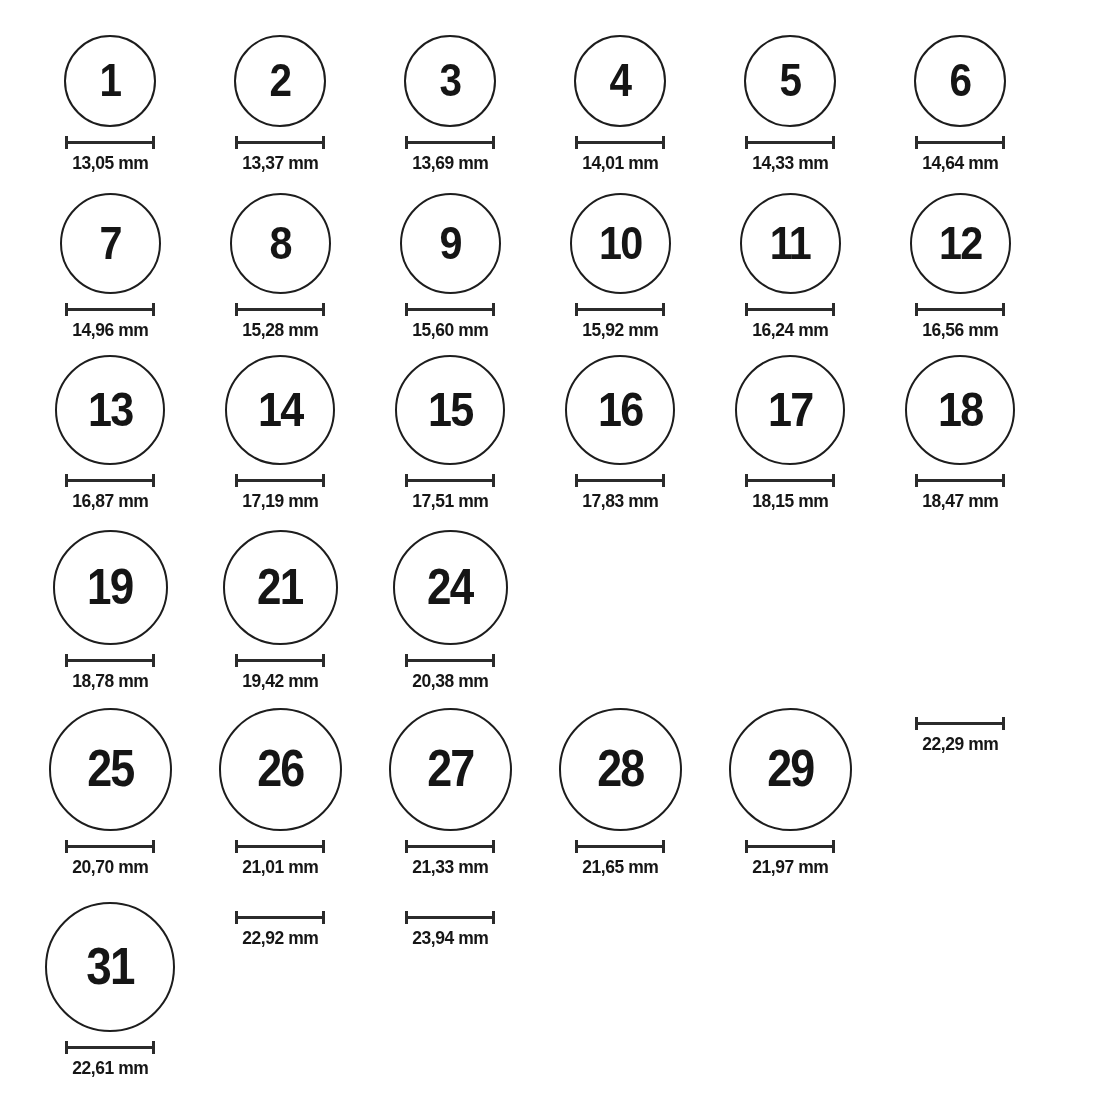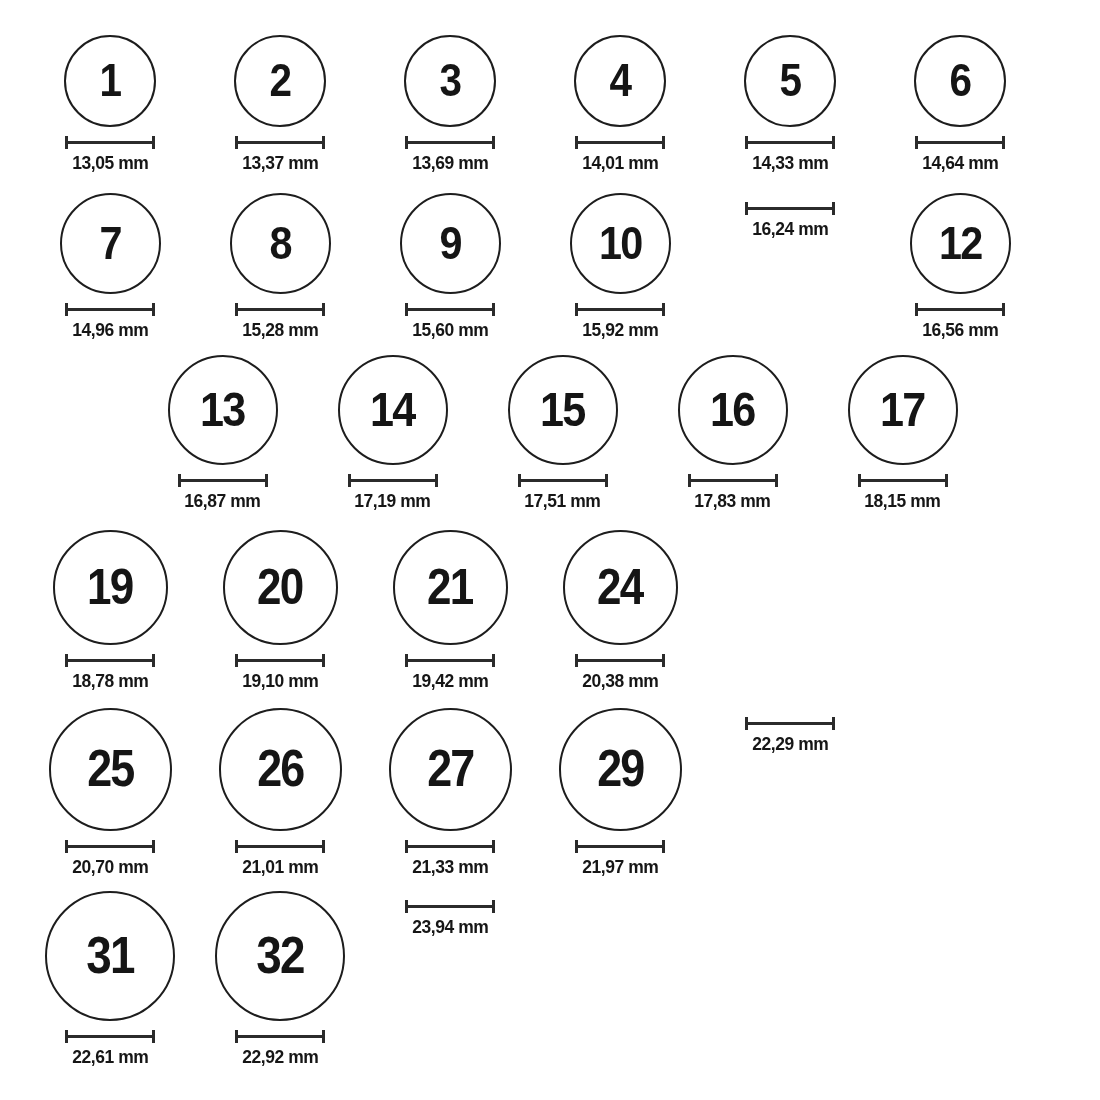"11" div.circle-wrap { html: none -> <div> <div> <span>11</span> </div> </div> }
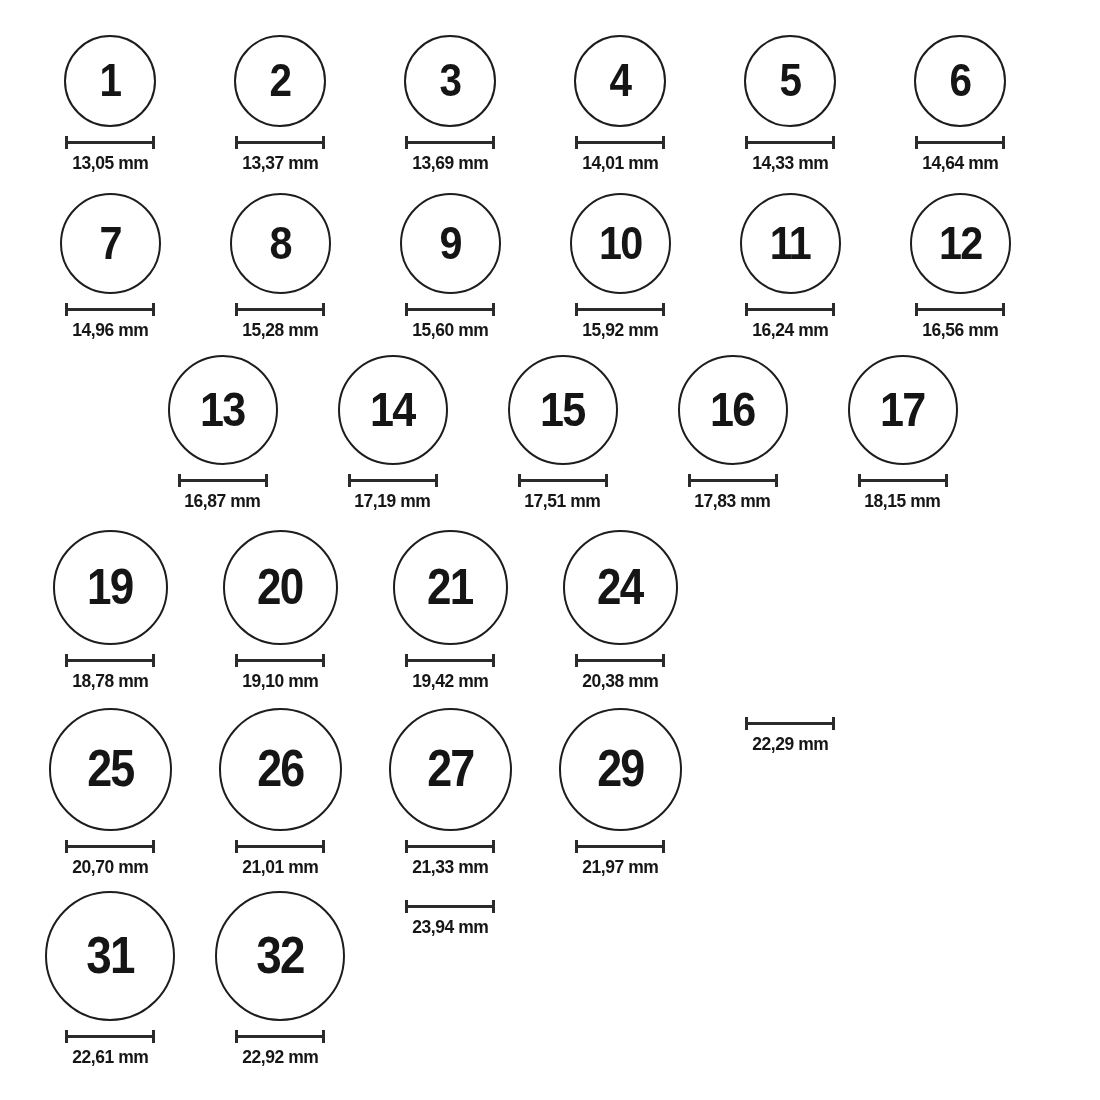"13" .row.r2 { justify-content: center -> none }
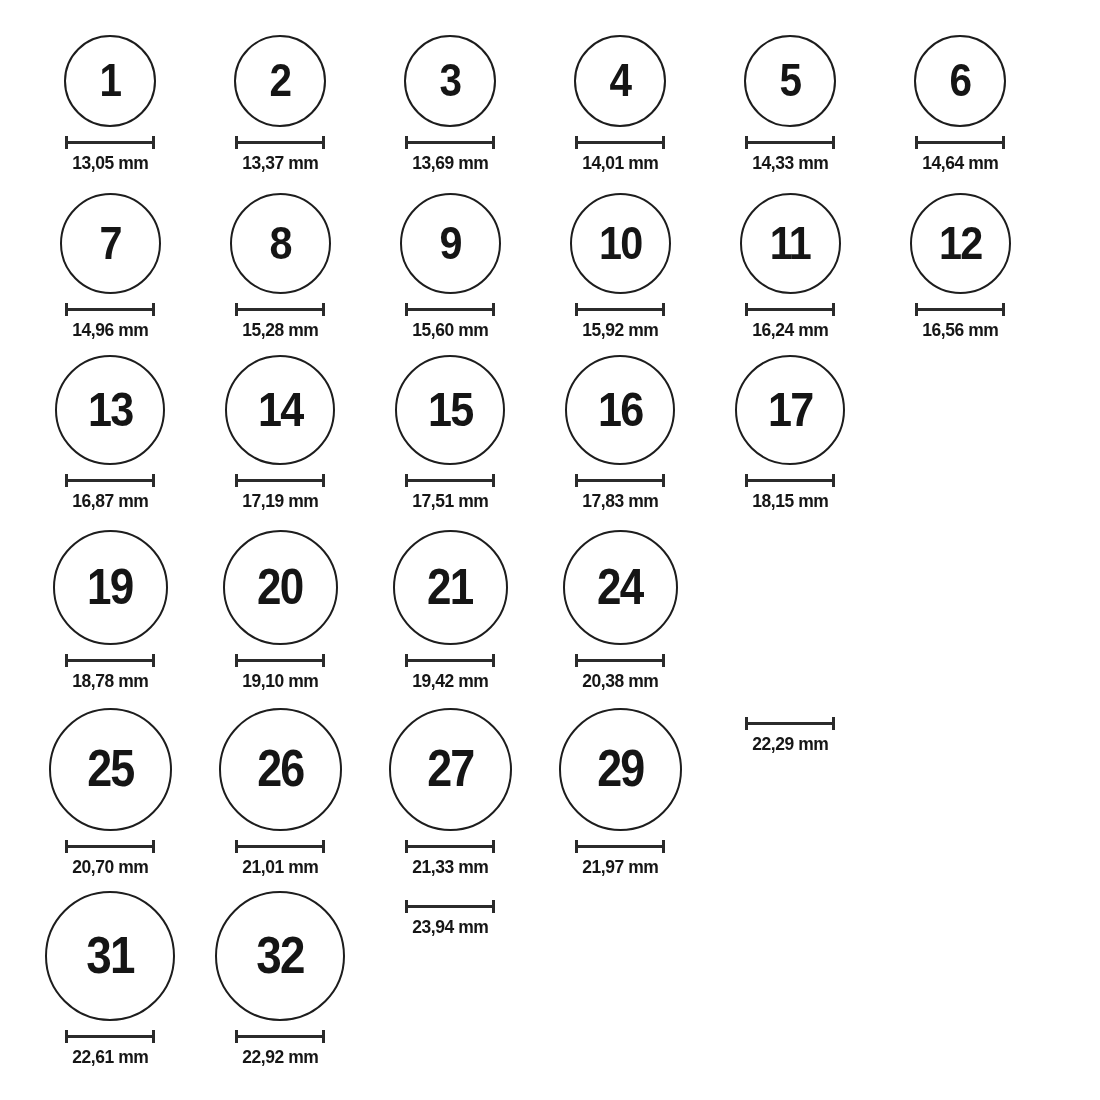"18" div.cell { html: none -> <div> <div> <div> <span>18</span> </div> </div> <div> <span></span> <span></span> <span></span> </div> <div>18,47 mm</div> </div> }
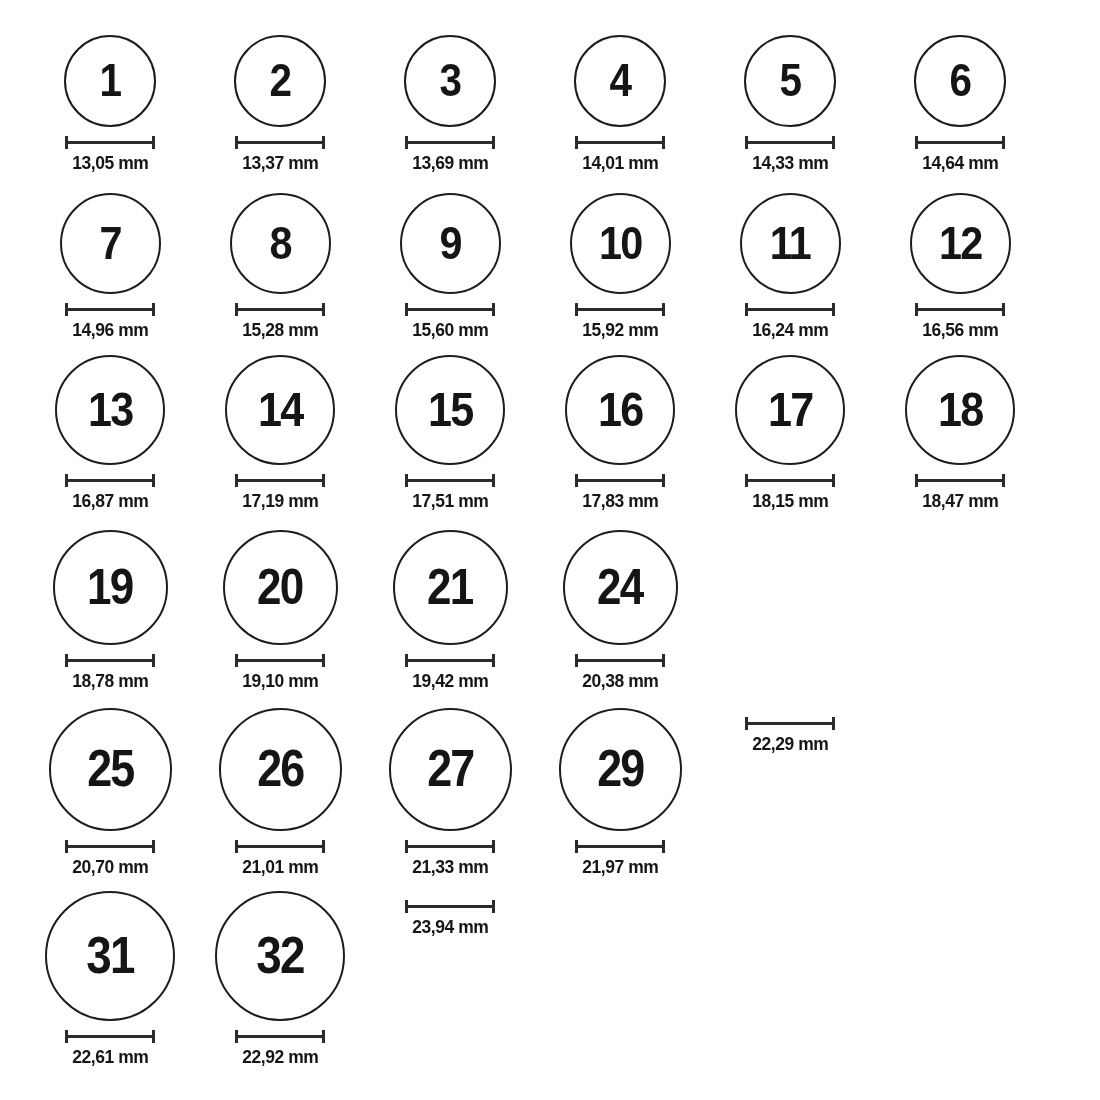"20" div.cell { html: <div> <div> <div> <span>20</span> </div> </div> <div> <span></span> <span></span> <span></span> </div> <div>19,10 mm</div> </div> -> none }
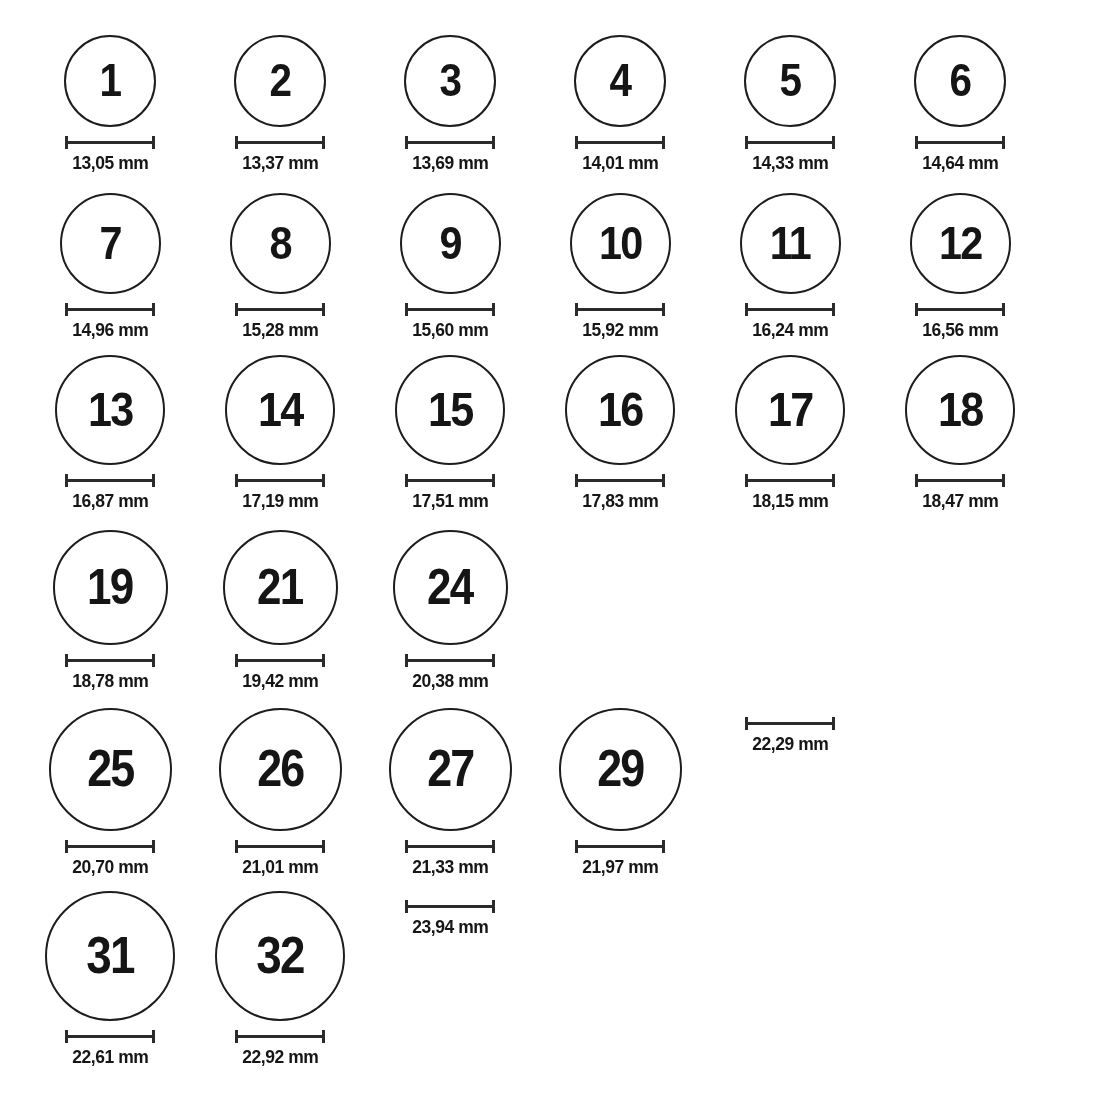"25" .row.r4 { margin-bottom: 14px -> 25px }
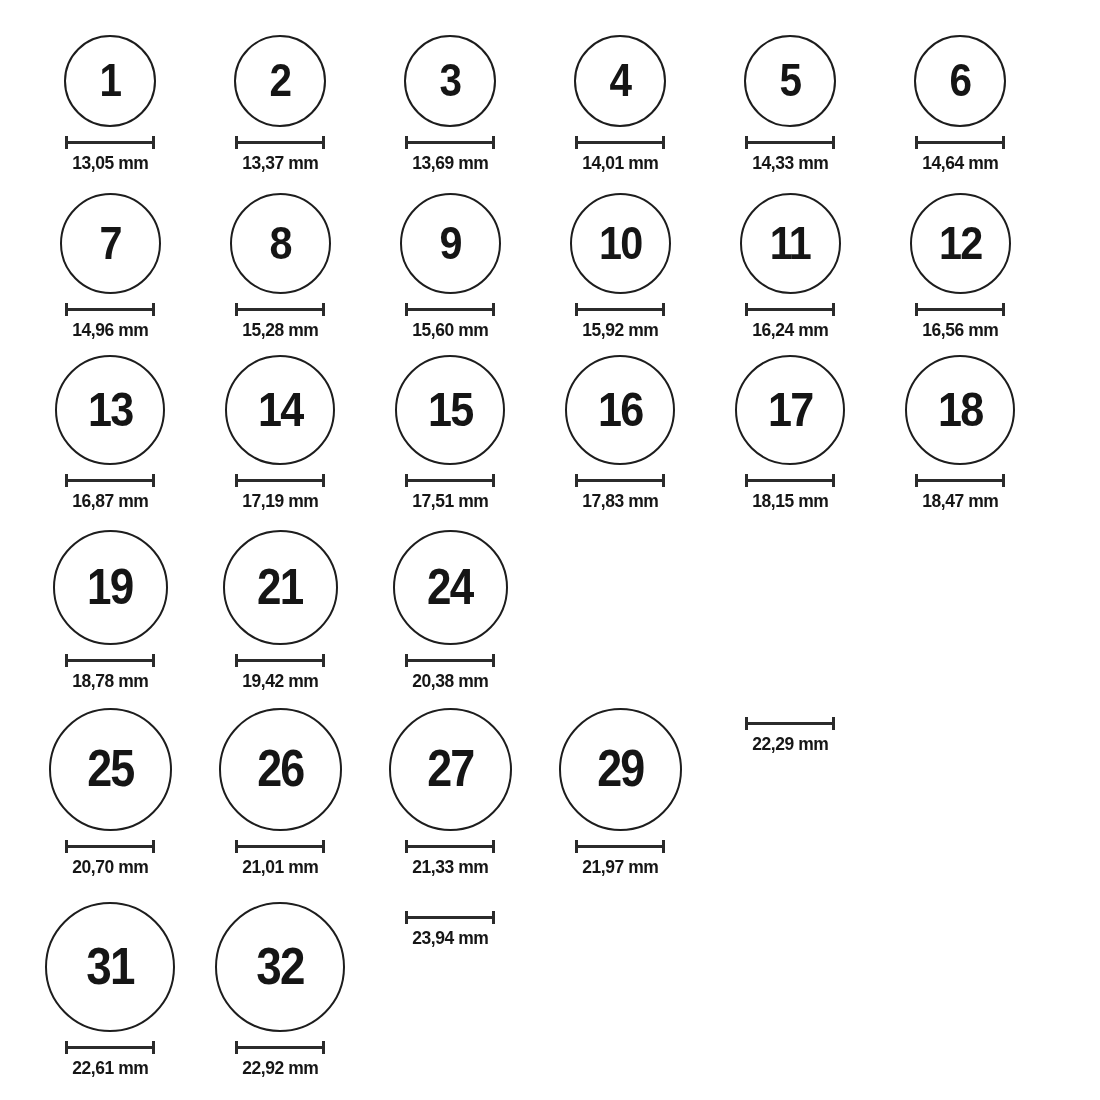"28" div.cell { html: none -> <div> <div> <div> <span>28</span> </div> </div> <div> <span></span> <span></span> <span></span> </div> <div>21,65 mm</div> </div> }
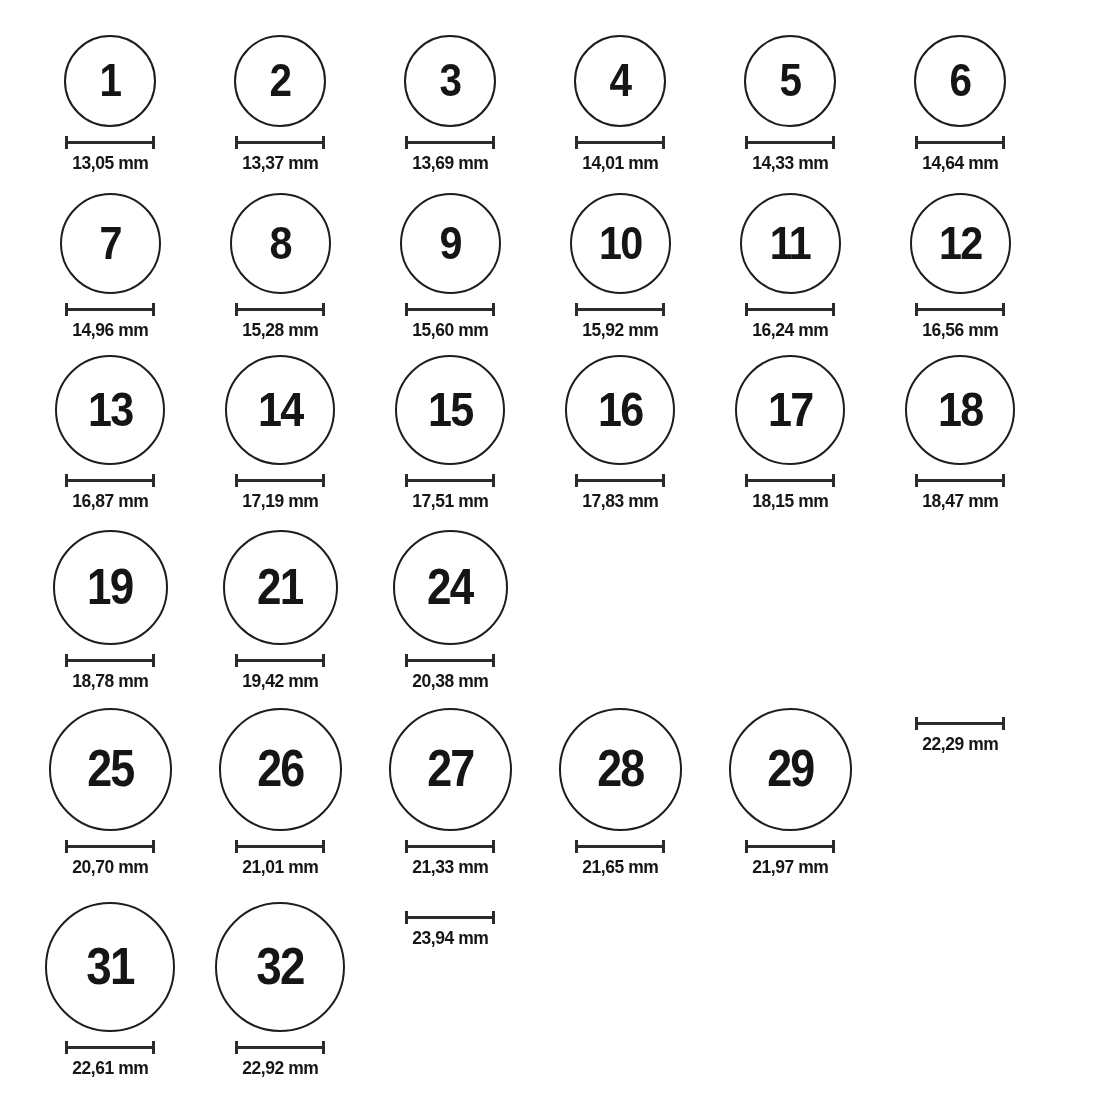"32" div.circle-wrap { html: <div> <div> <span>32</span> </div> </div> -> none }
